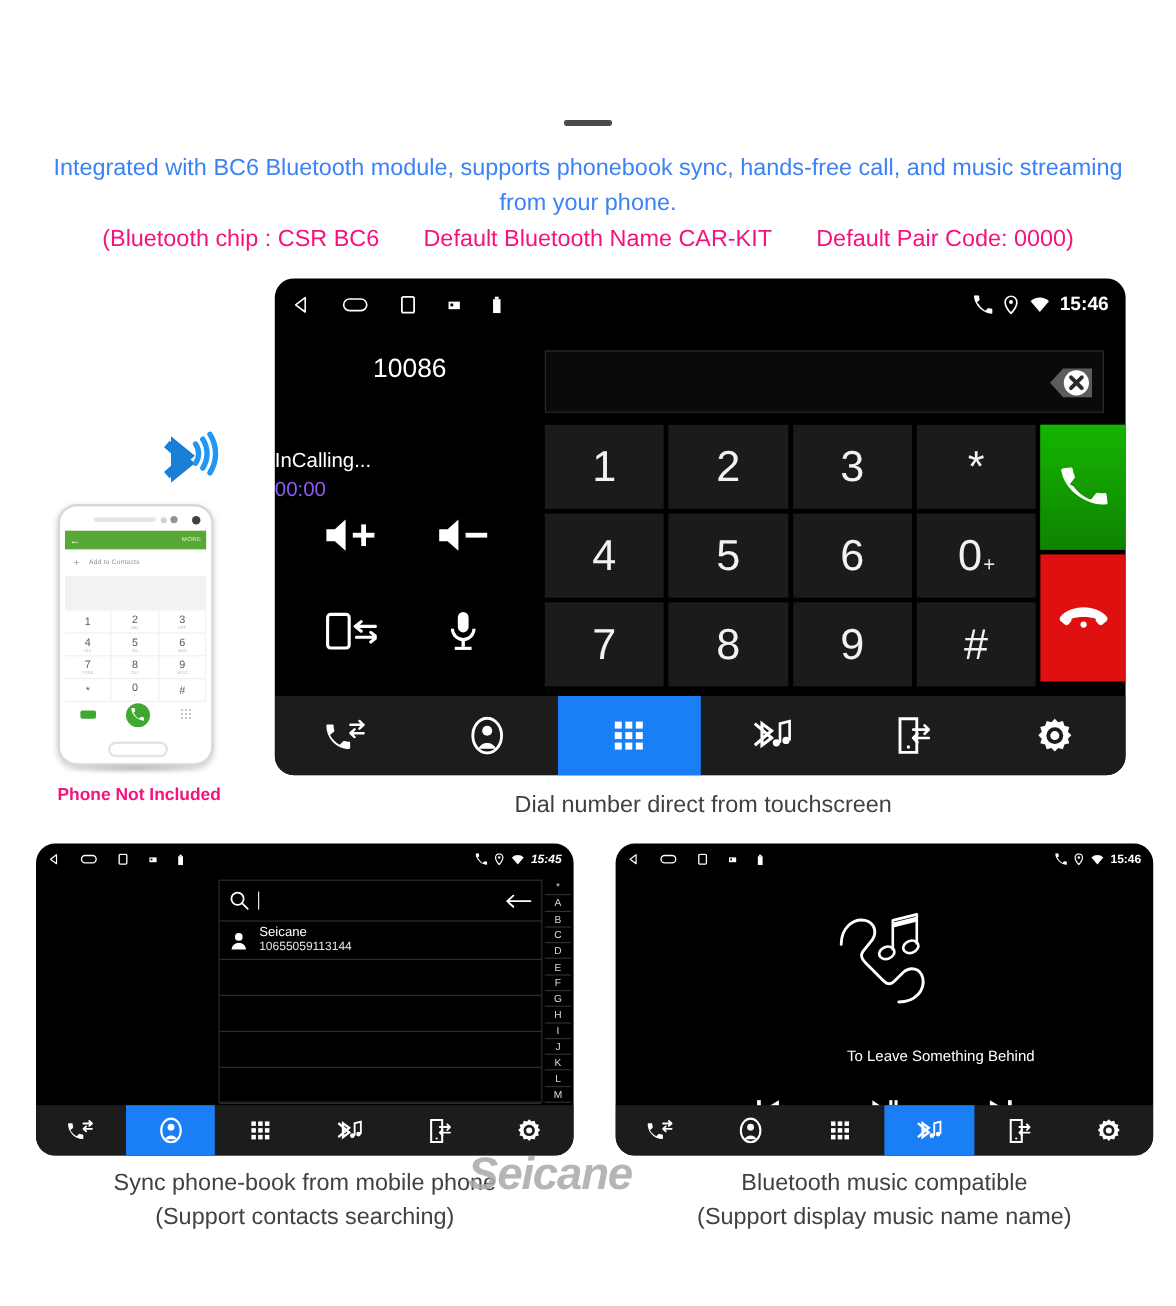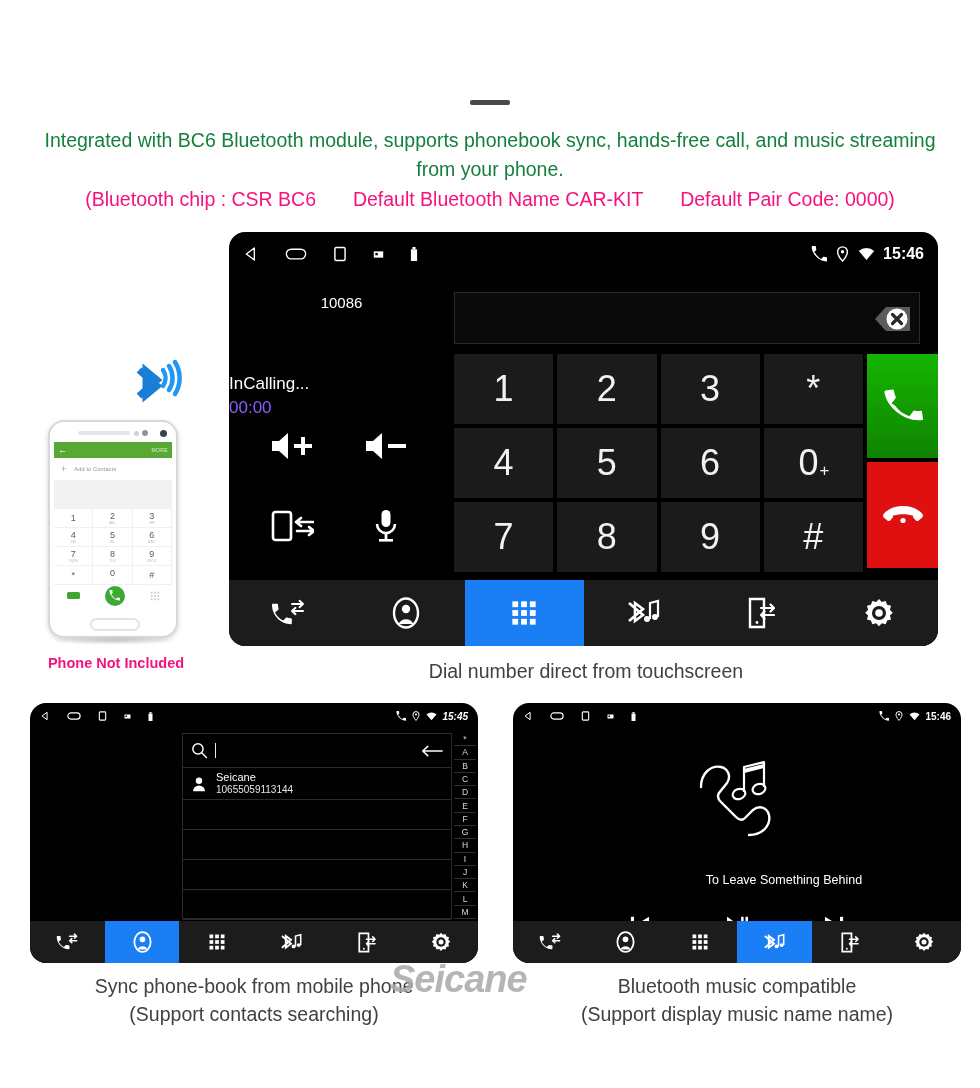"Integrated with BC6 Bluetooth module," .subtitle { color: #15803d -> #3b82f6 }
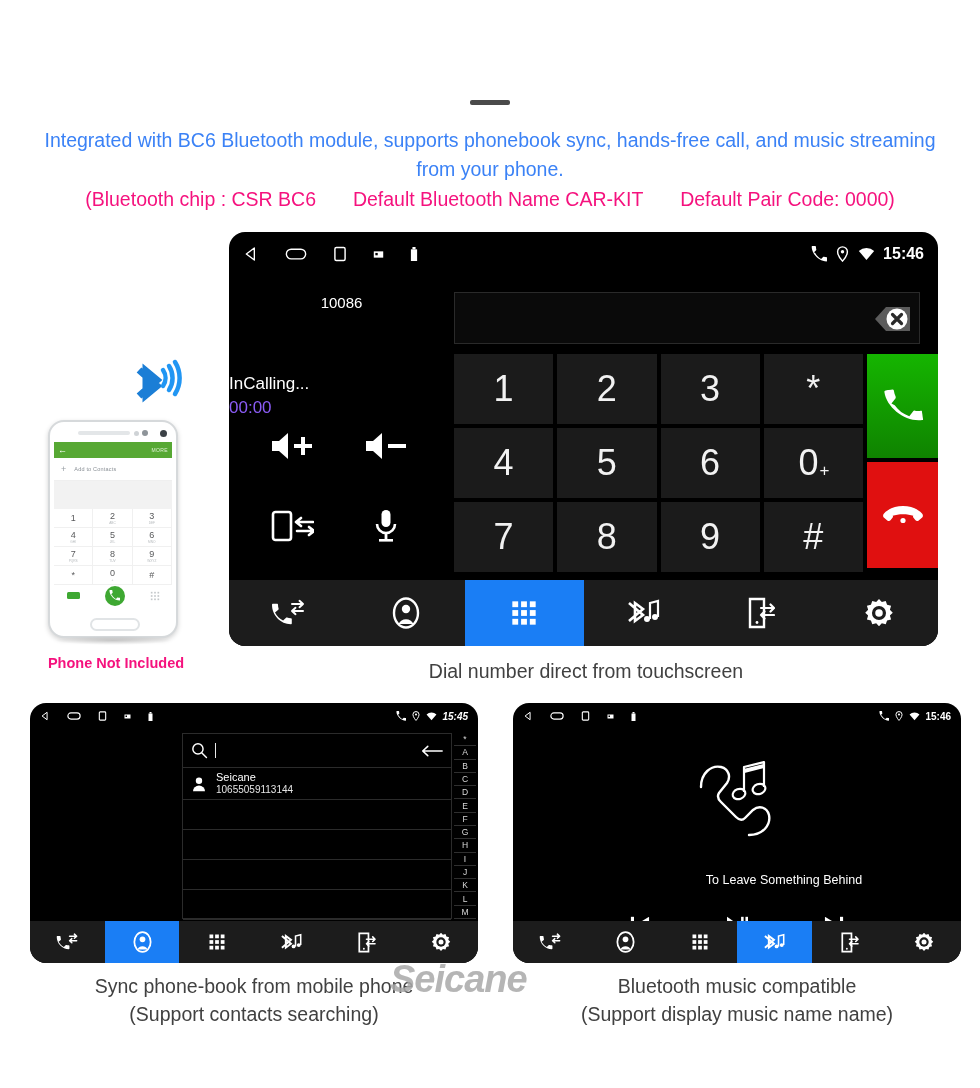"10086" .called-num { font-size: 15px -> 22px }
